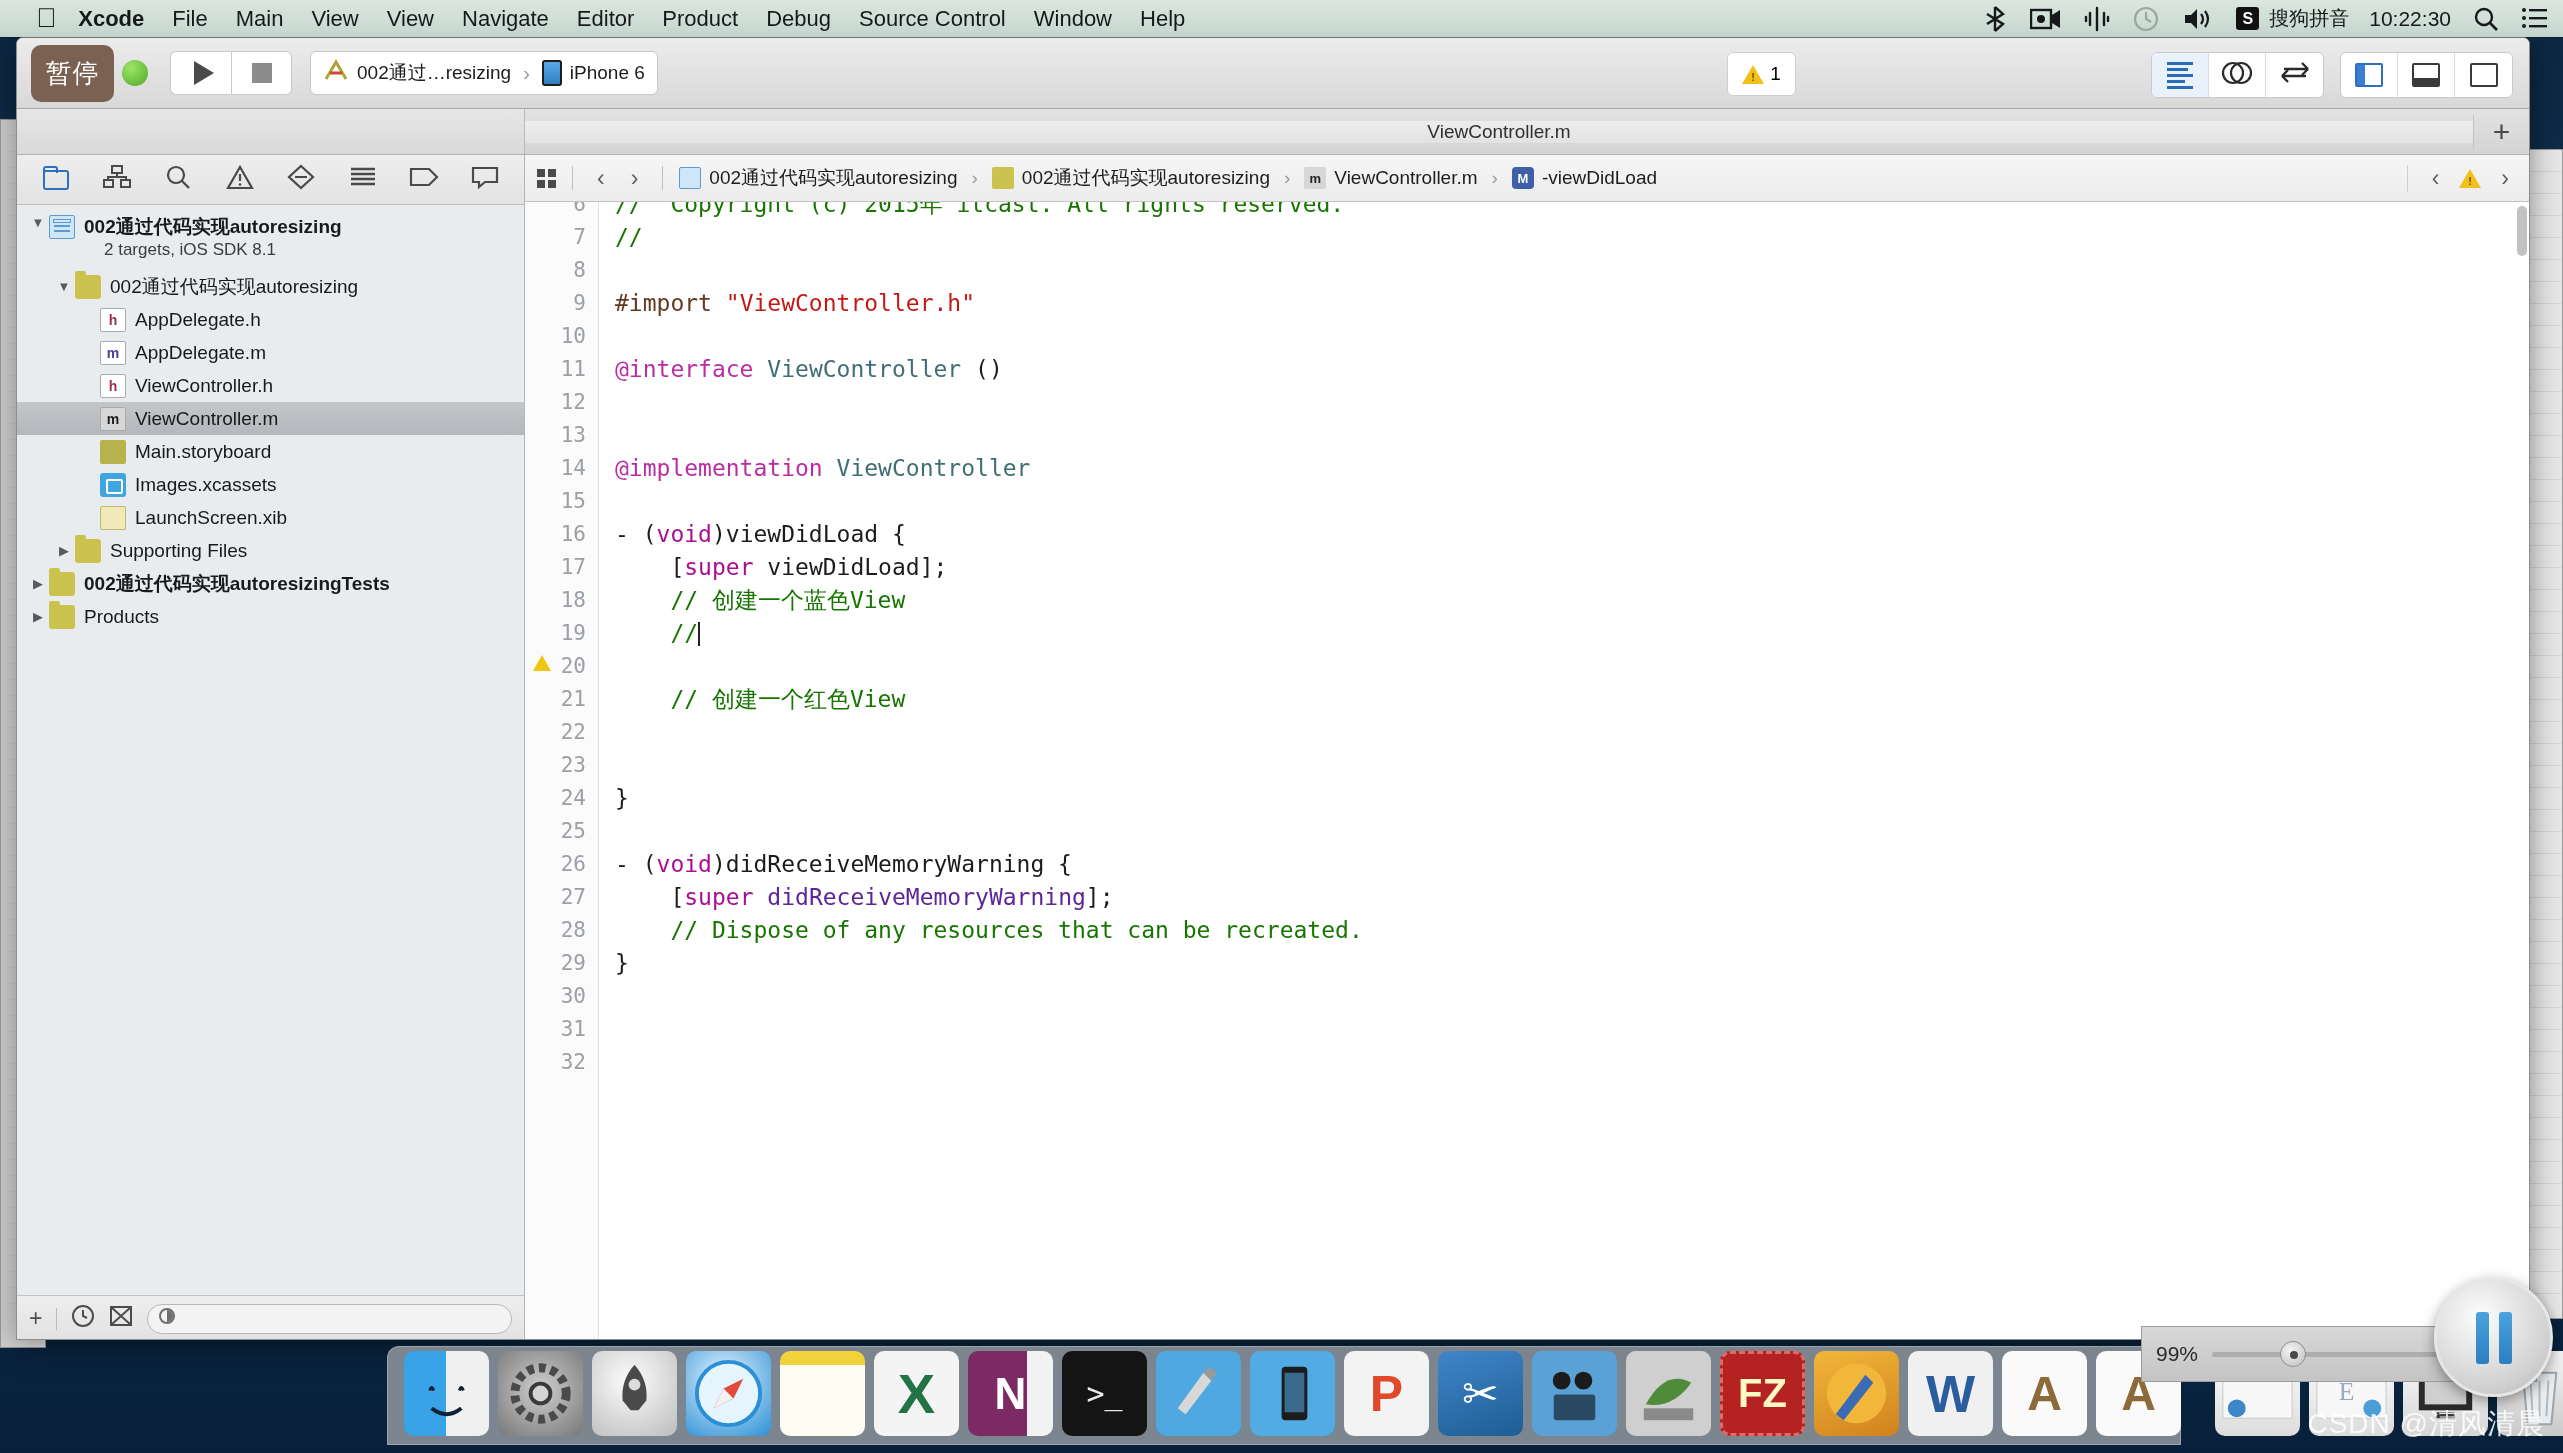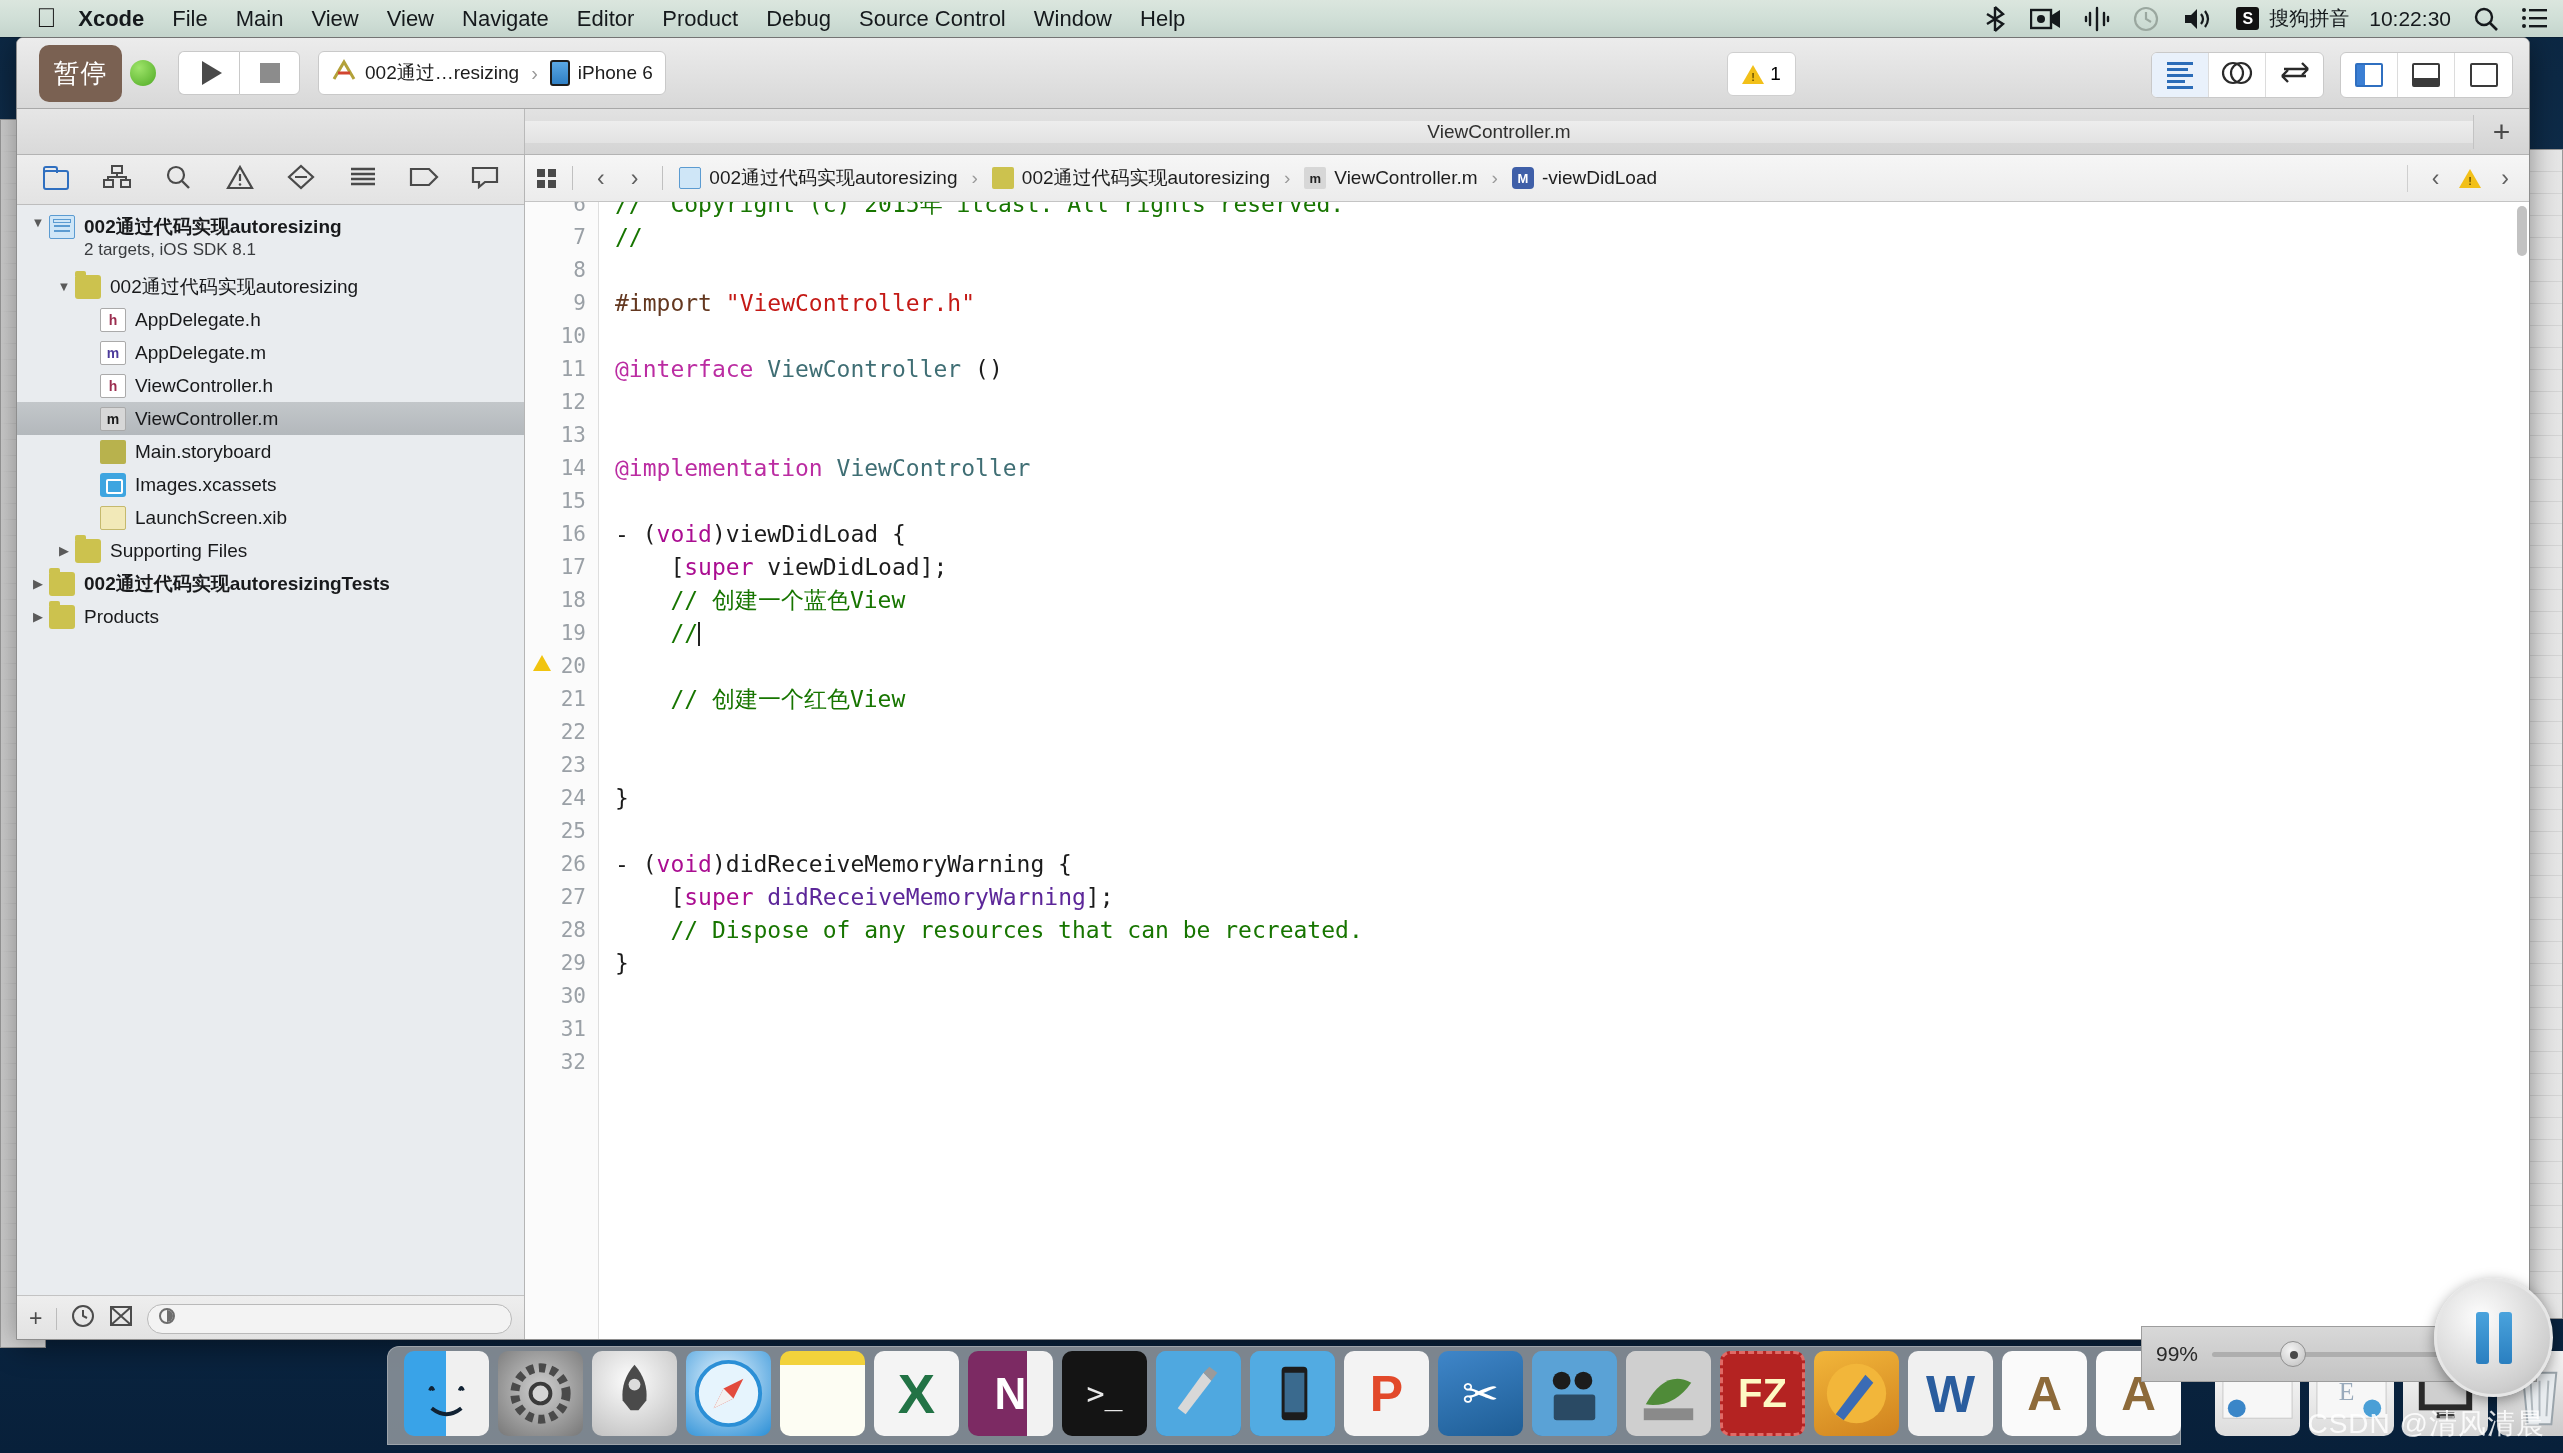"暂停" #toolbar { padding: 0 22px -> 0 14px }
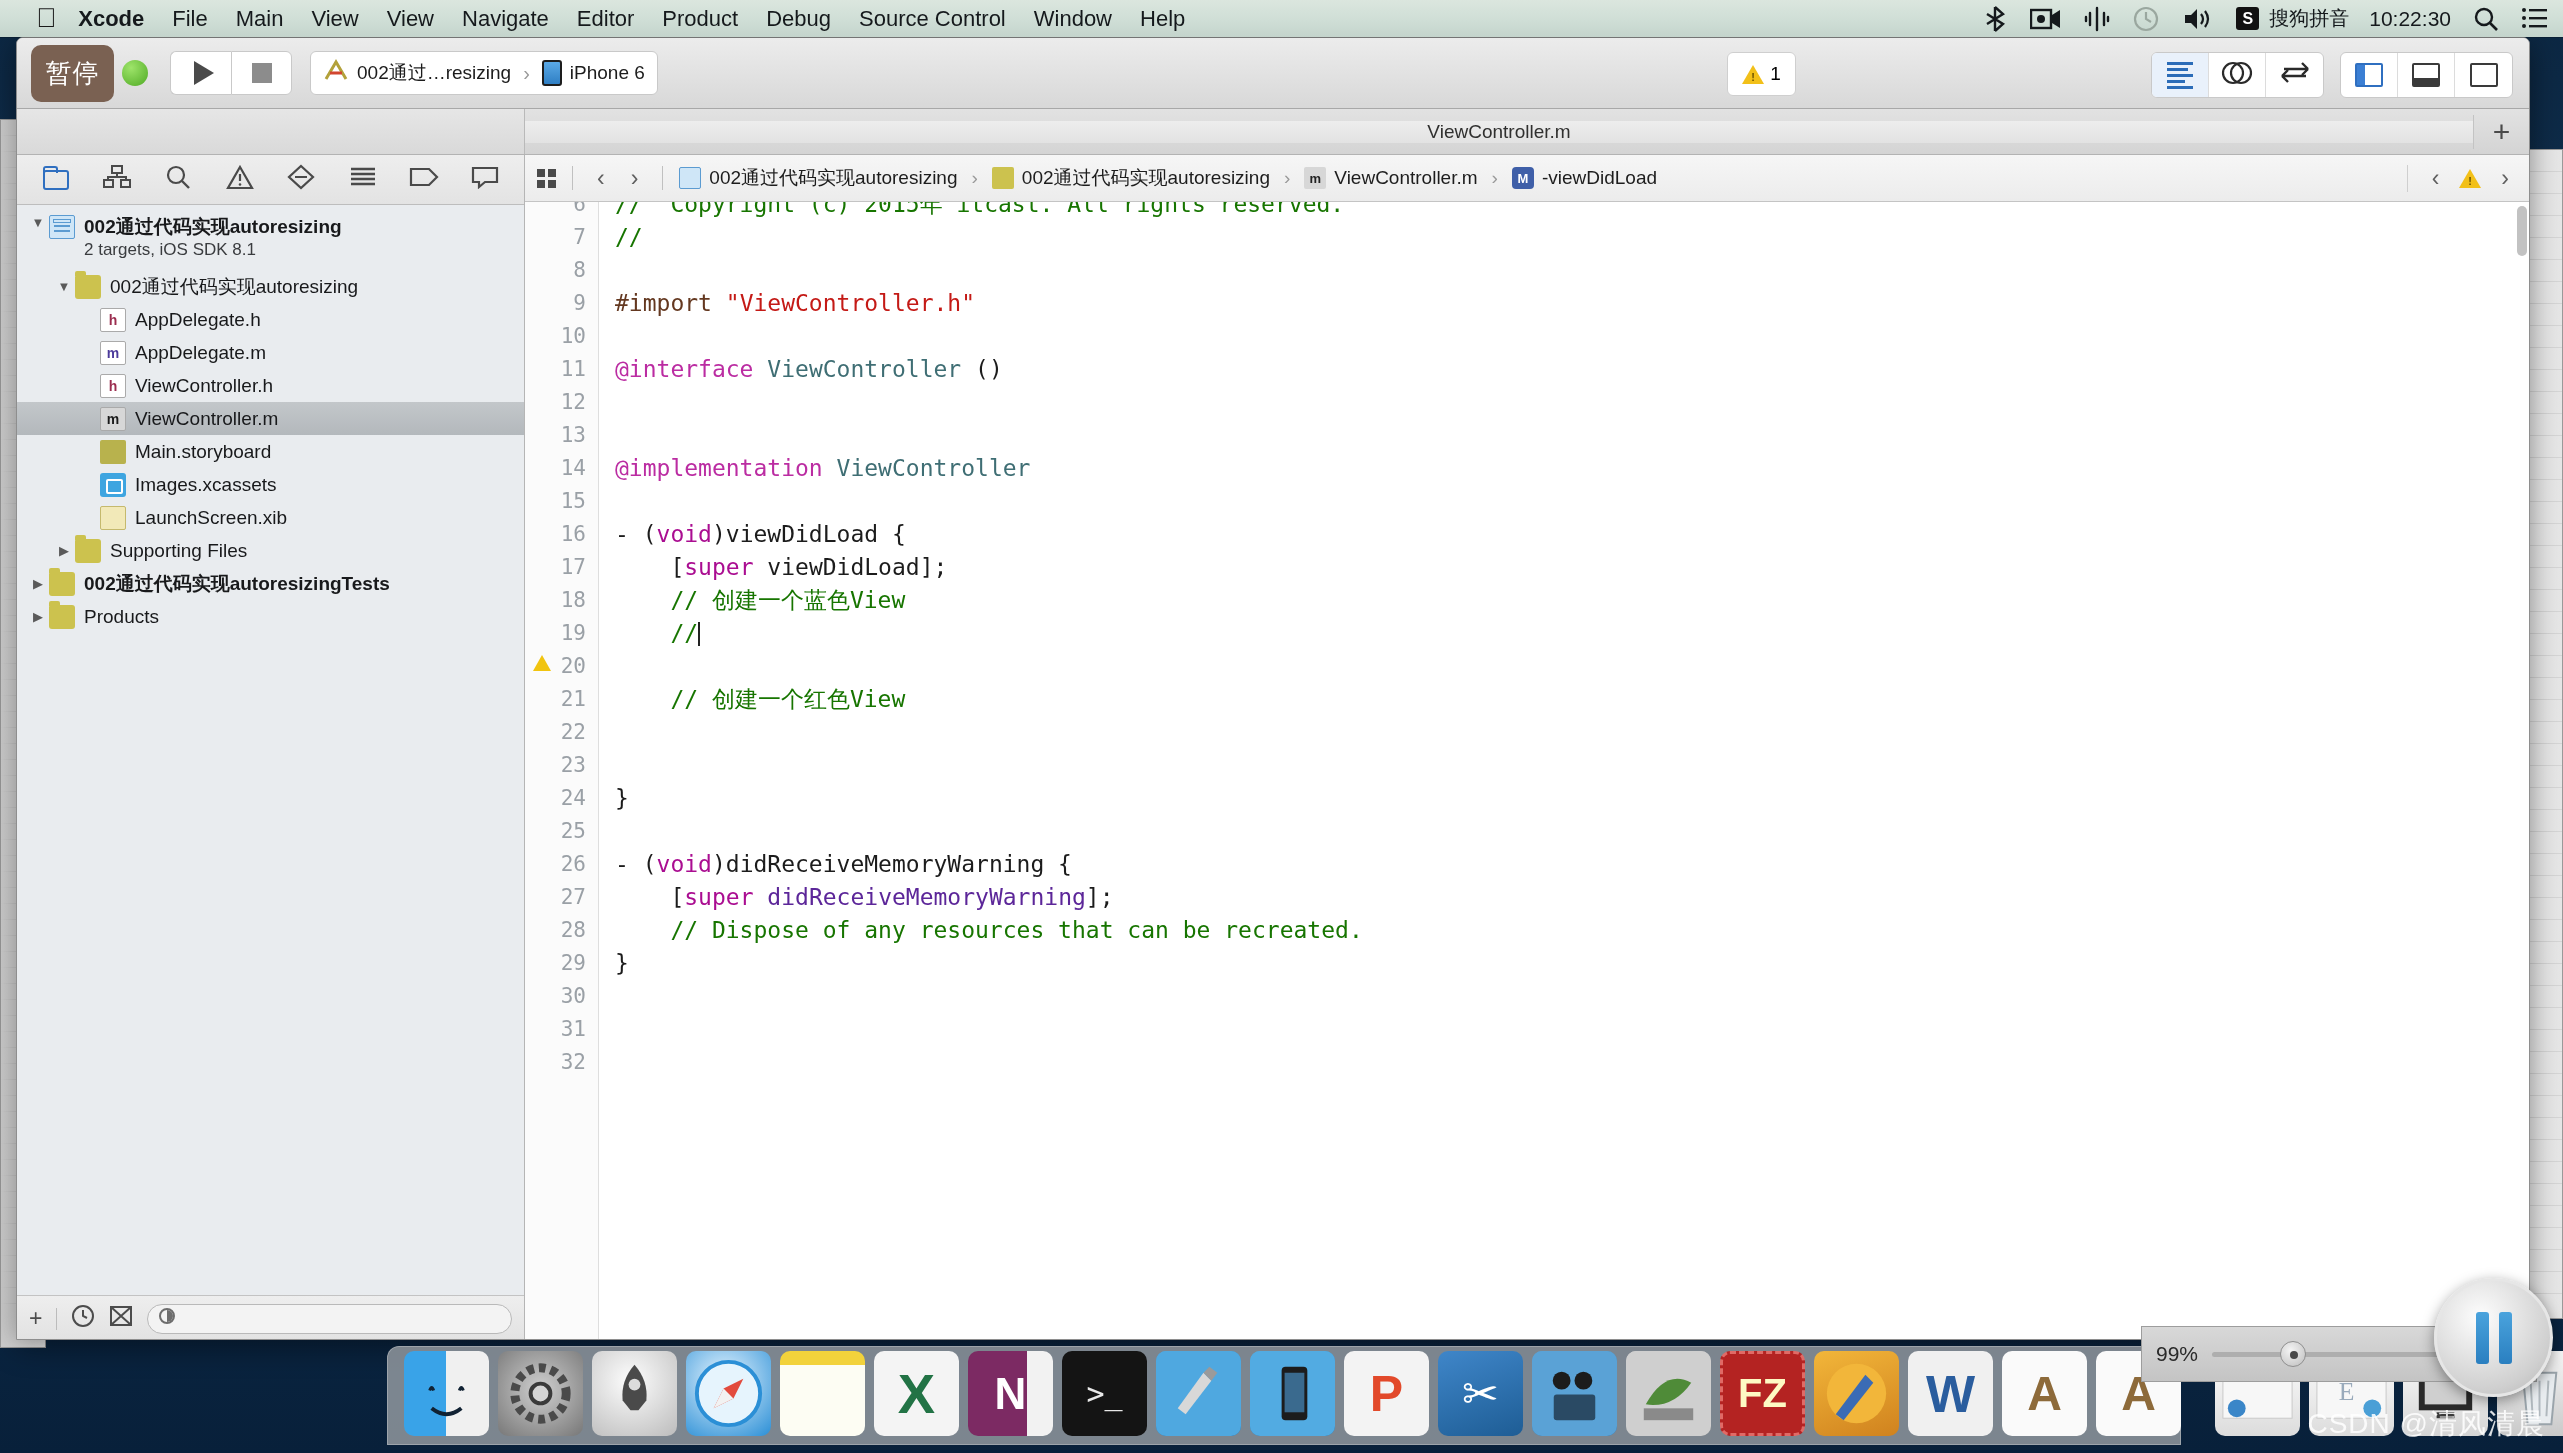"2 targets, iOS SDK 8.1" .tsub { margin-left: none -> 20px }
